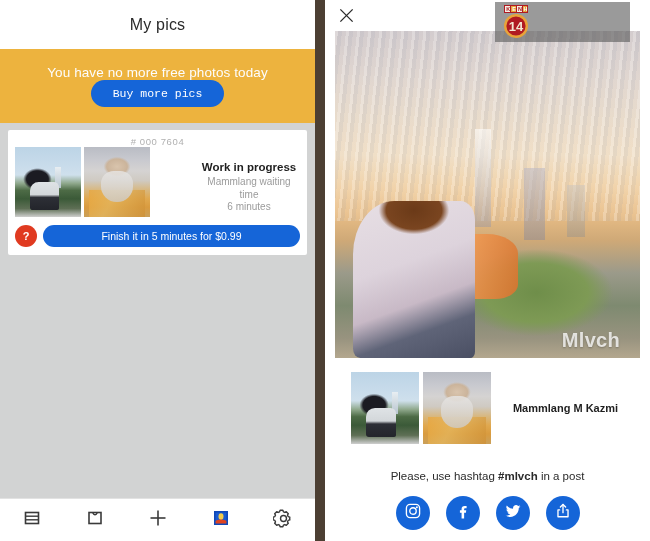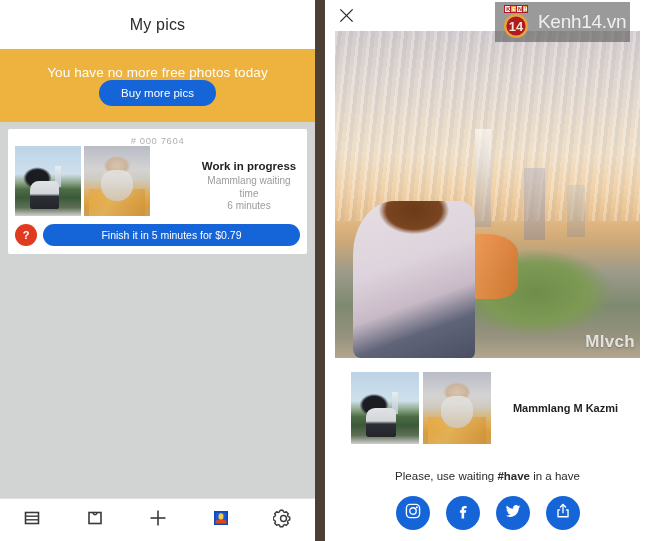"Kenh14.vn" div.kenh-text { html: <div>Kenh14.vn</div> -> none }
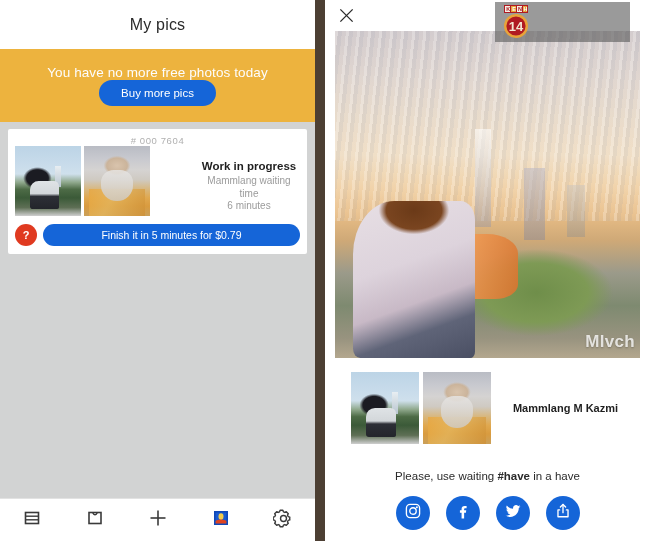"Buy more pics" .promo-button { font-family: Liberation Sans, sans-serif -> Liberation Mono, monospace }
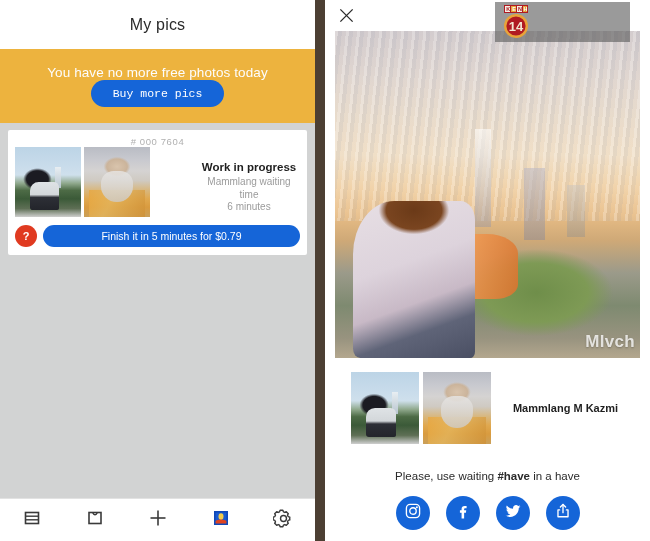"Finish it in 5 minutes" button.finish-button { text: $0.79 -> $0.99 }
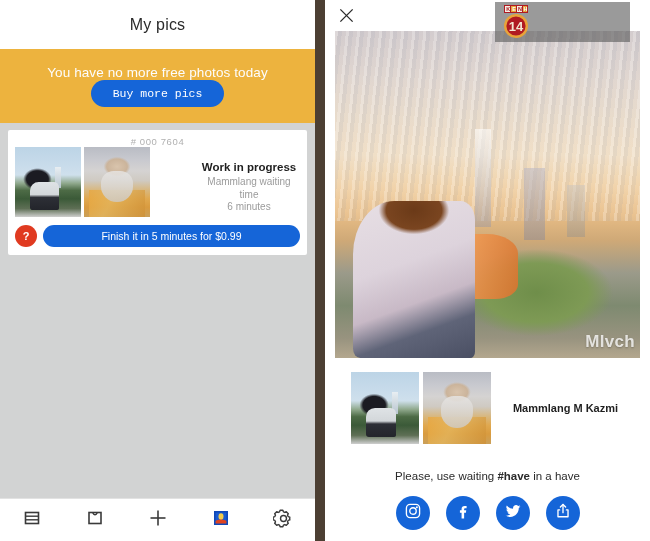"Mlvch" .art-watermark { font-size: 17px -> 20px; right: 5px -> 20px }
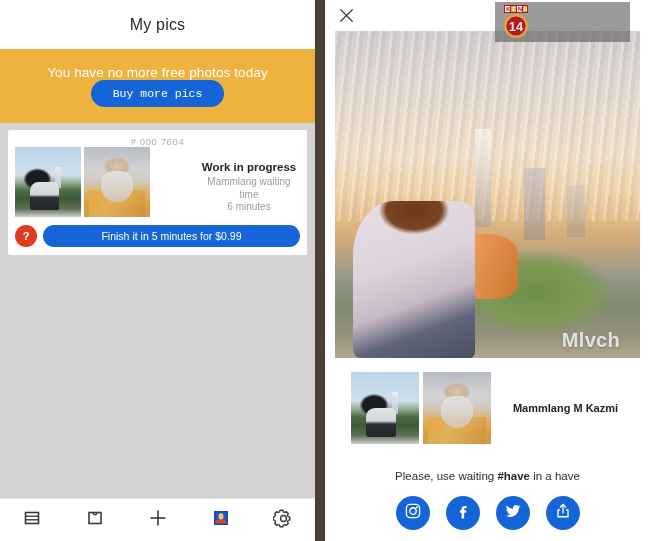"Please, use waiting" span { text: waiting -> hashtag }
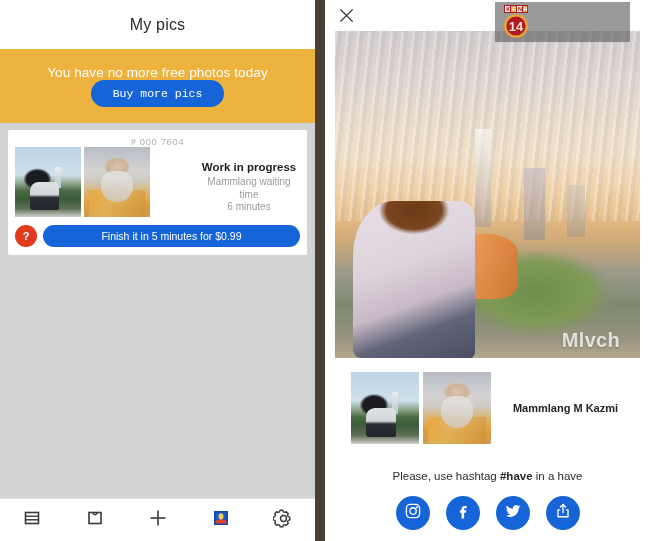"#have" b { text: have -> mlvch }
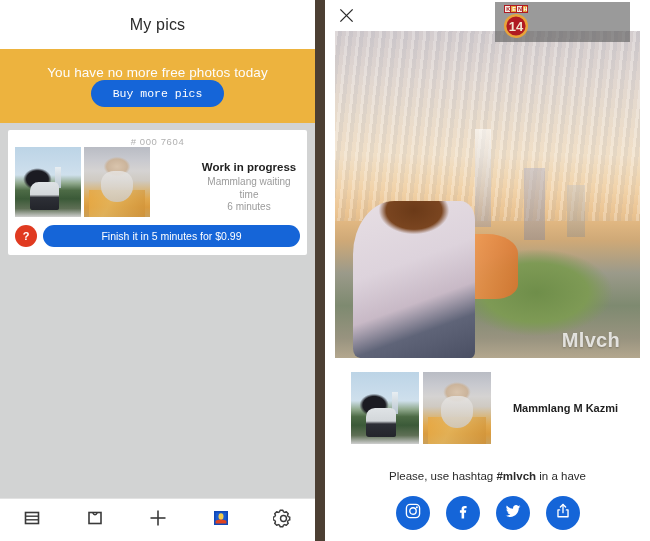"in a have" span { text: have -> post }
